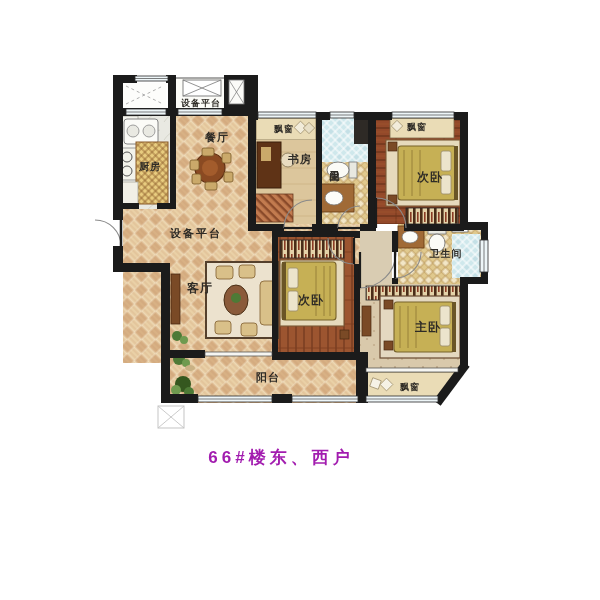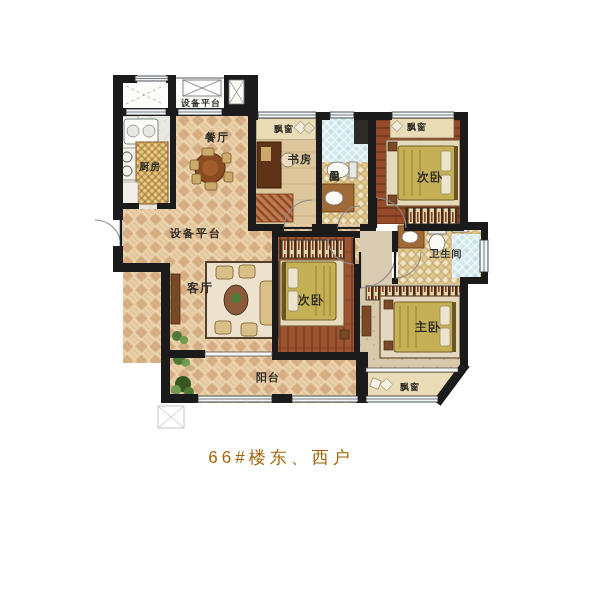"66#楼东、西户" .cap { color: #a16207 -> #a21caf; font-weight: 400 -> 700 }
